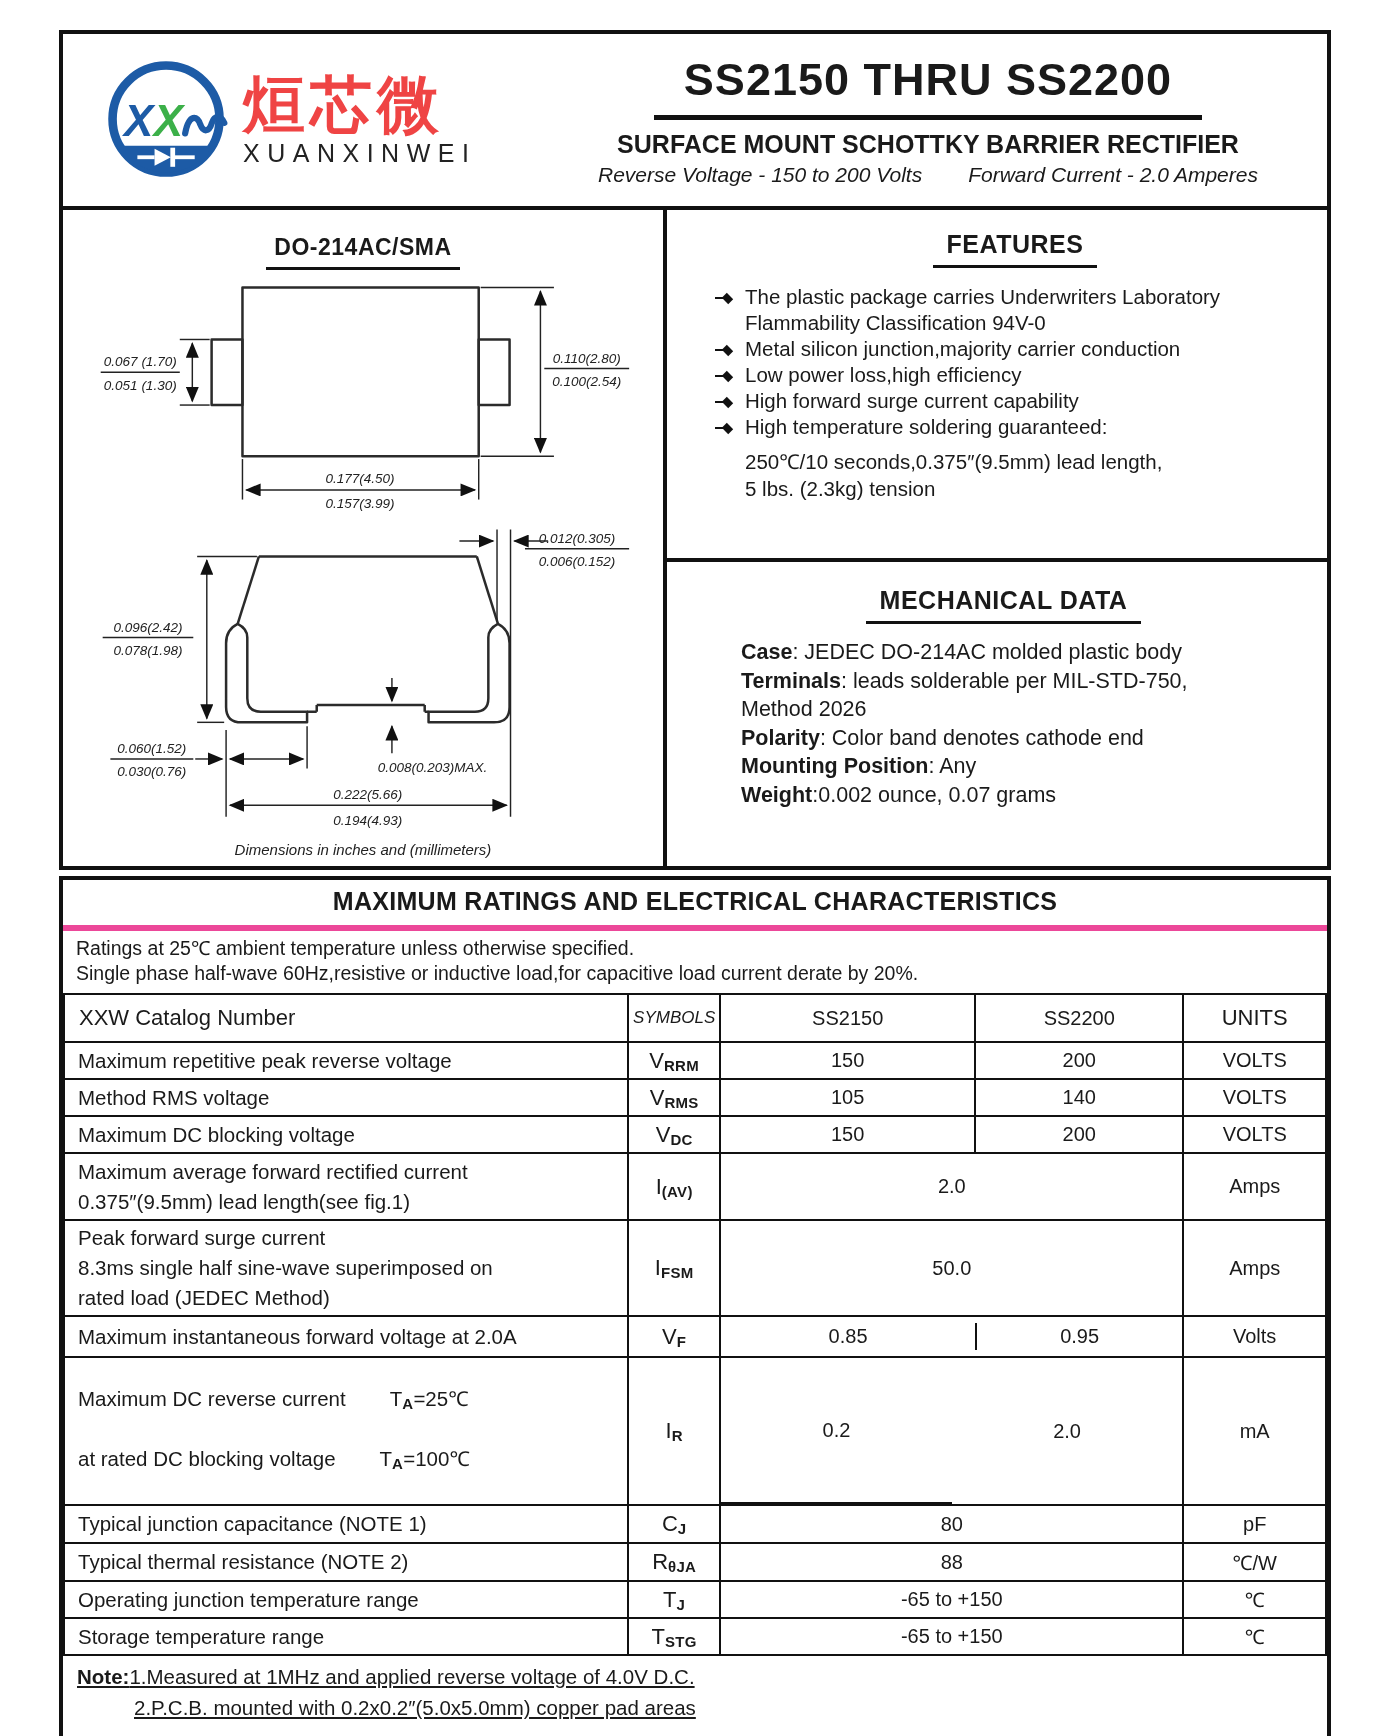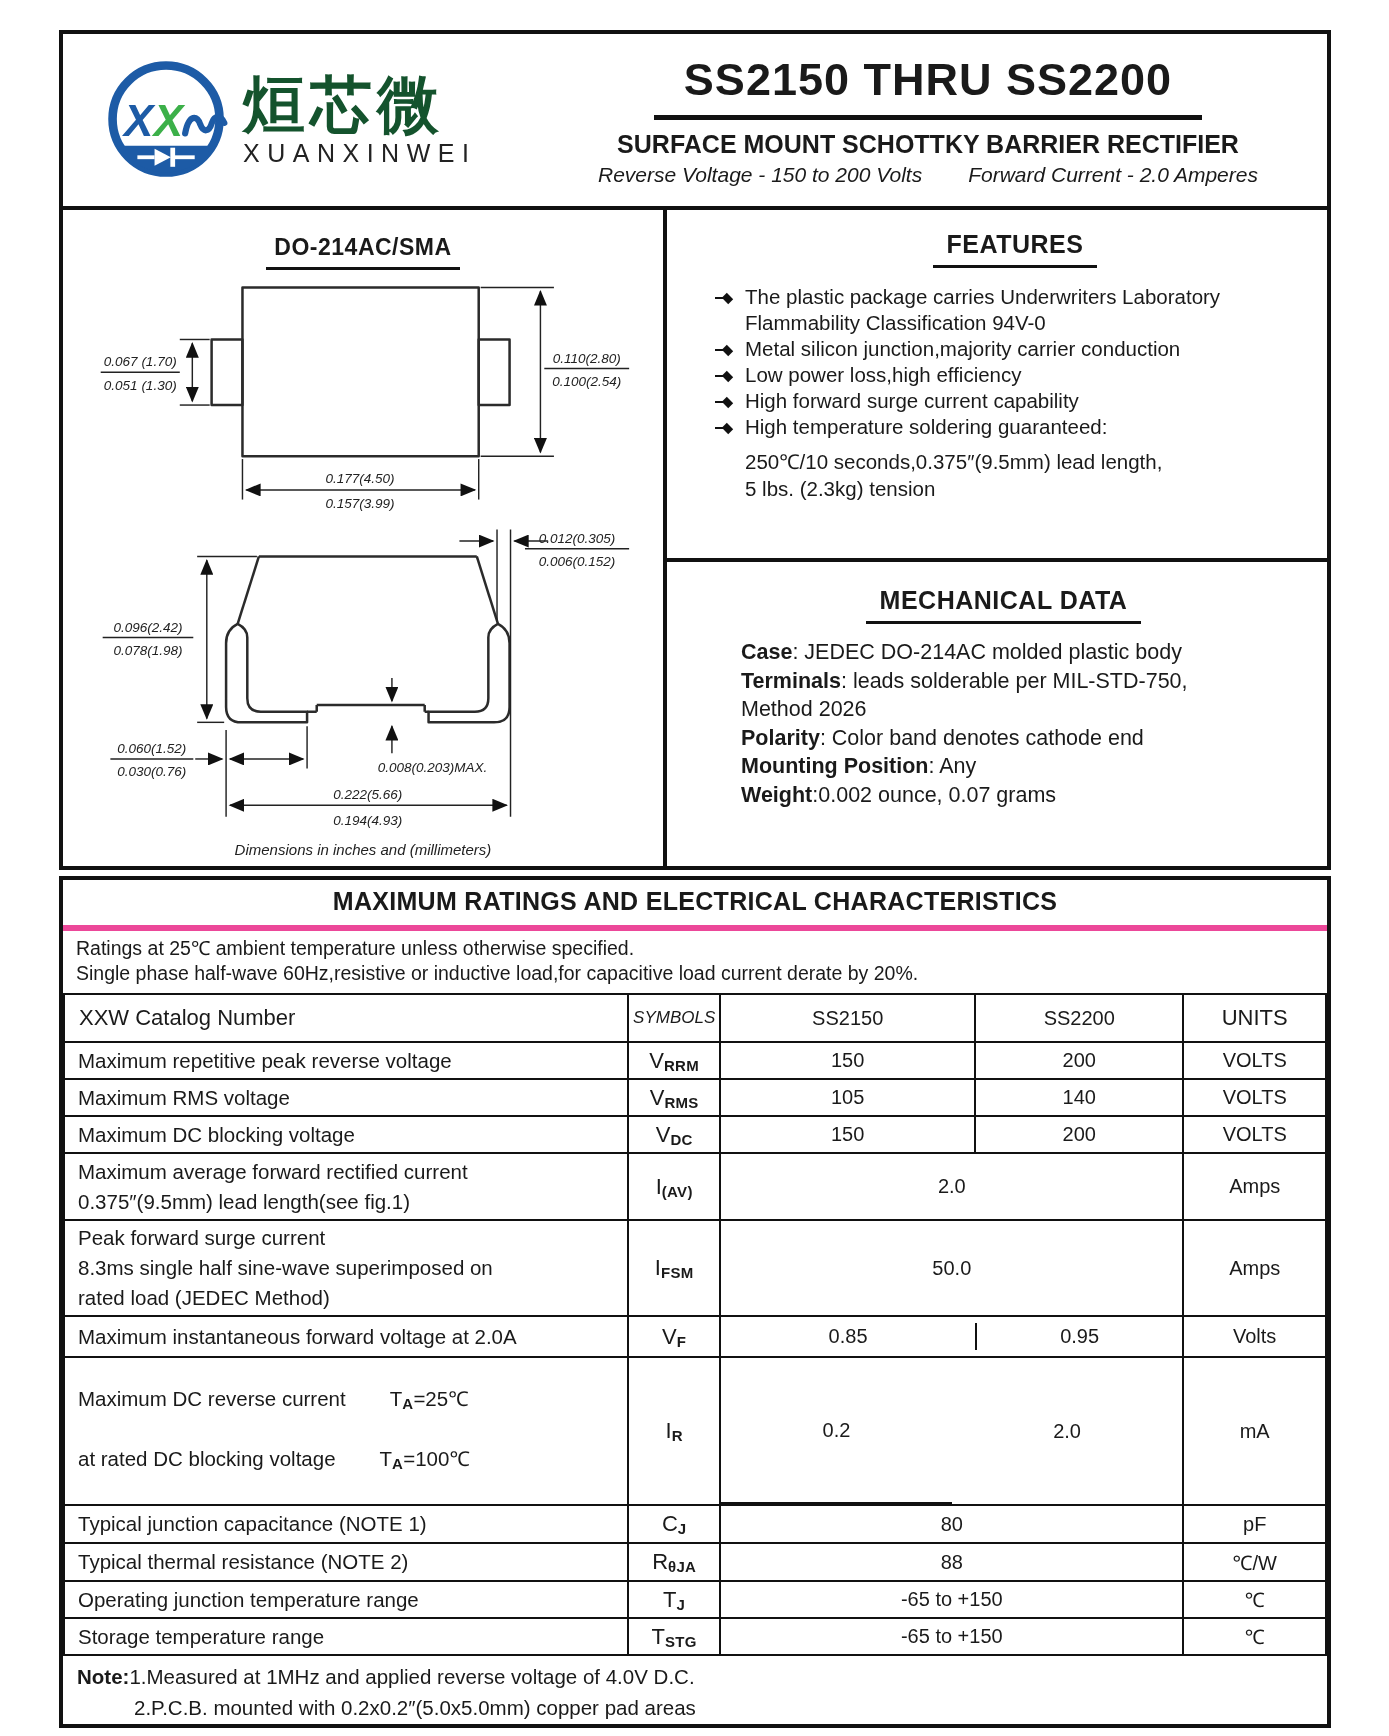"烜芯微" .logo-cn { color: #14532d -> #ef4444 }
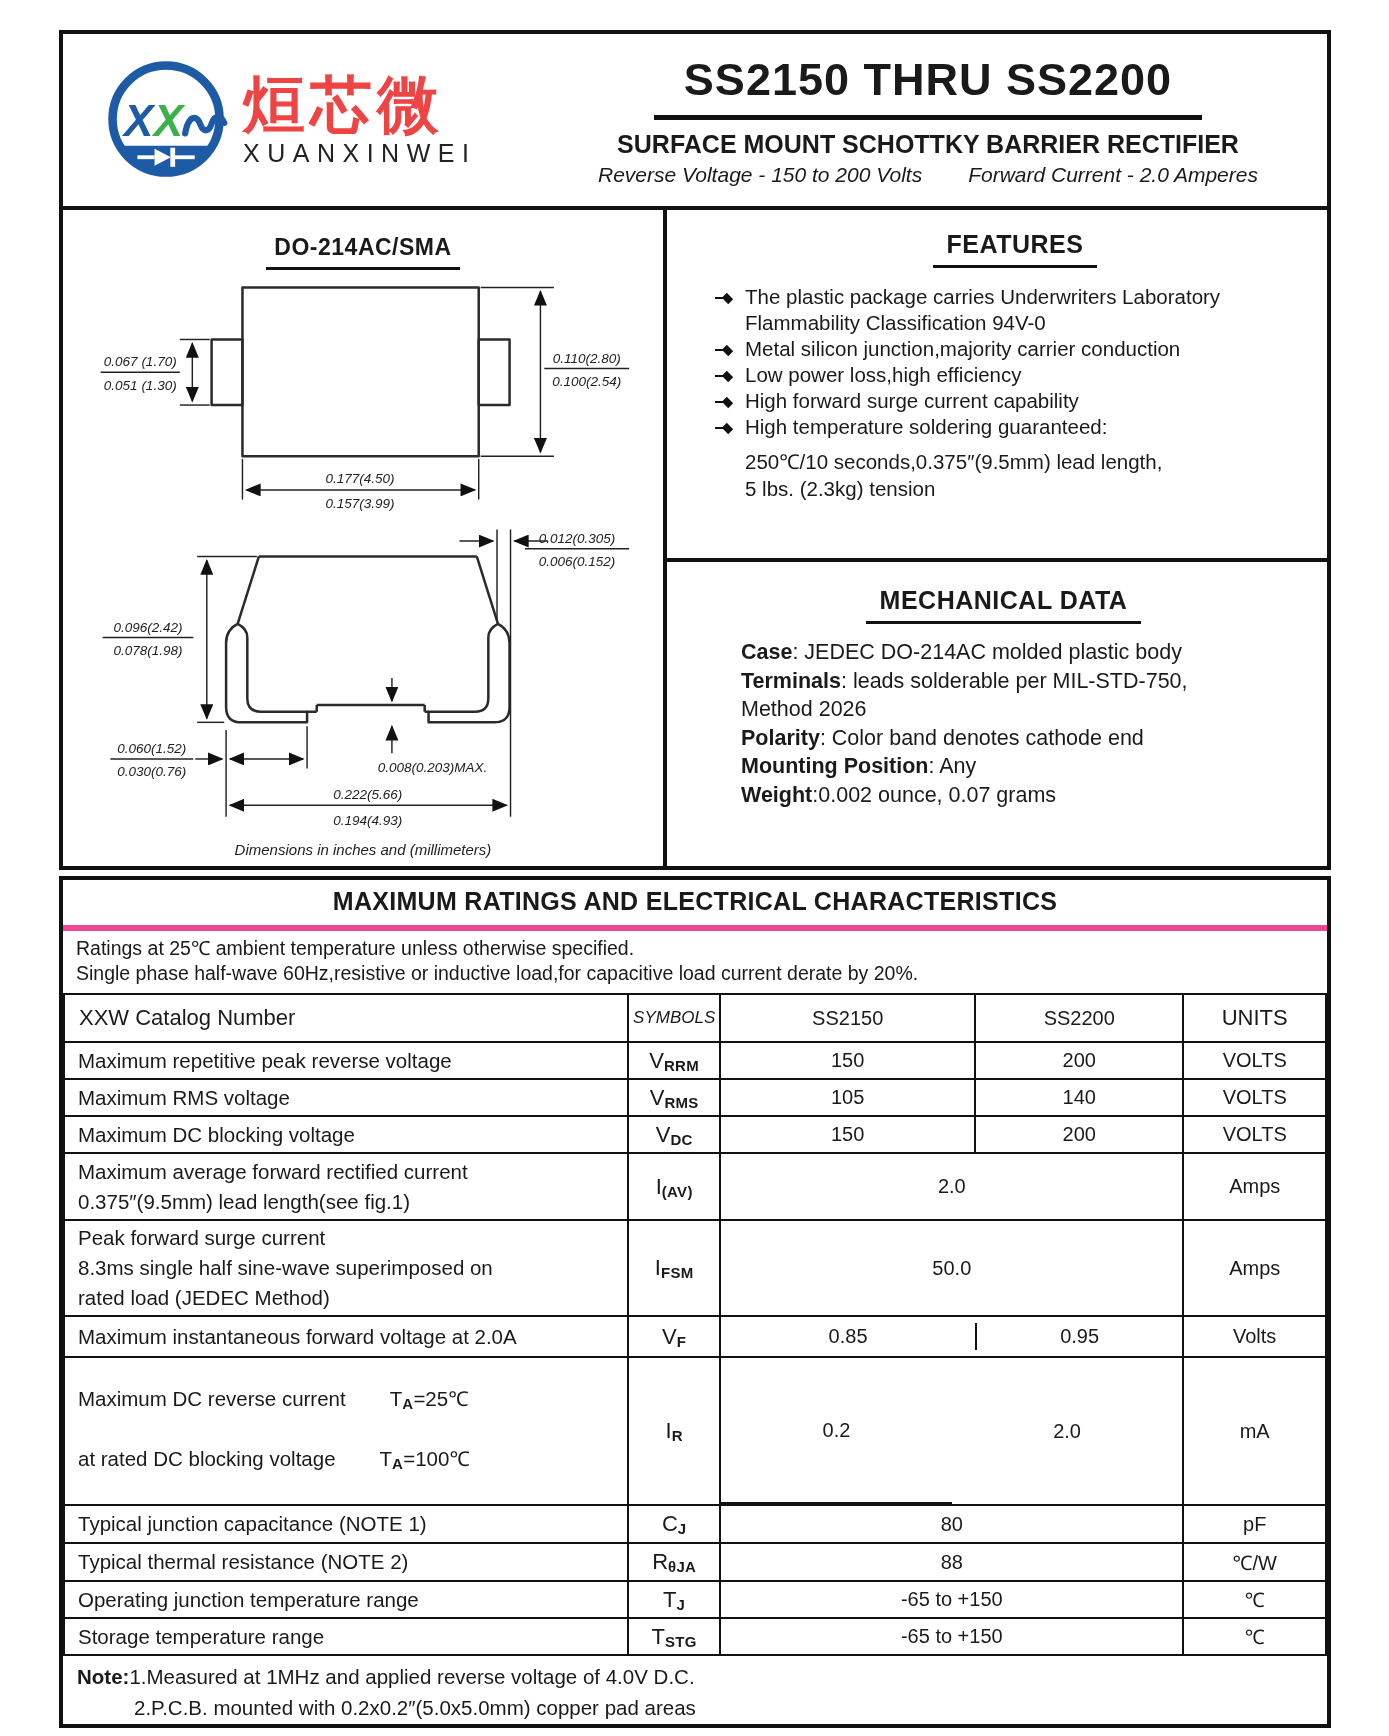"Maximum RMS voltage" td.desc { text: Maximum -> Method }
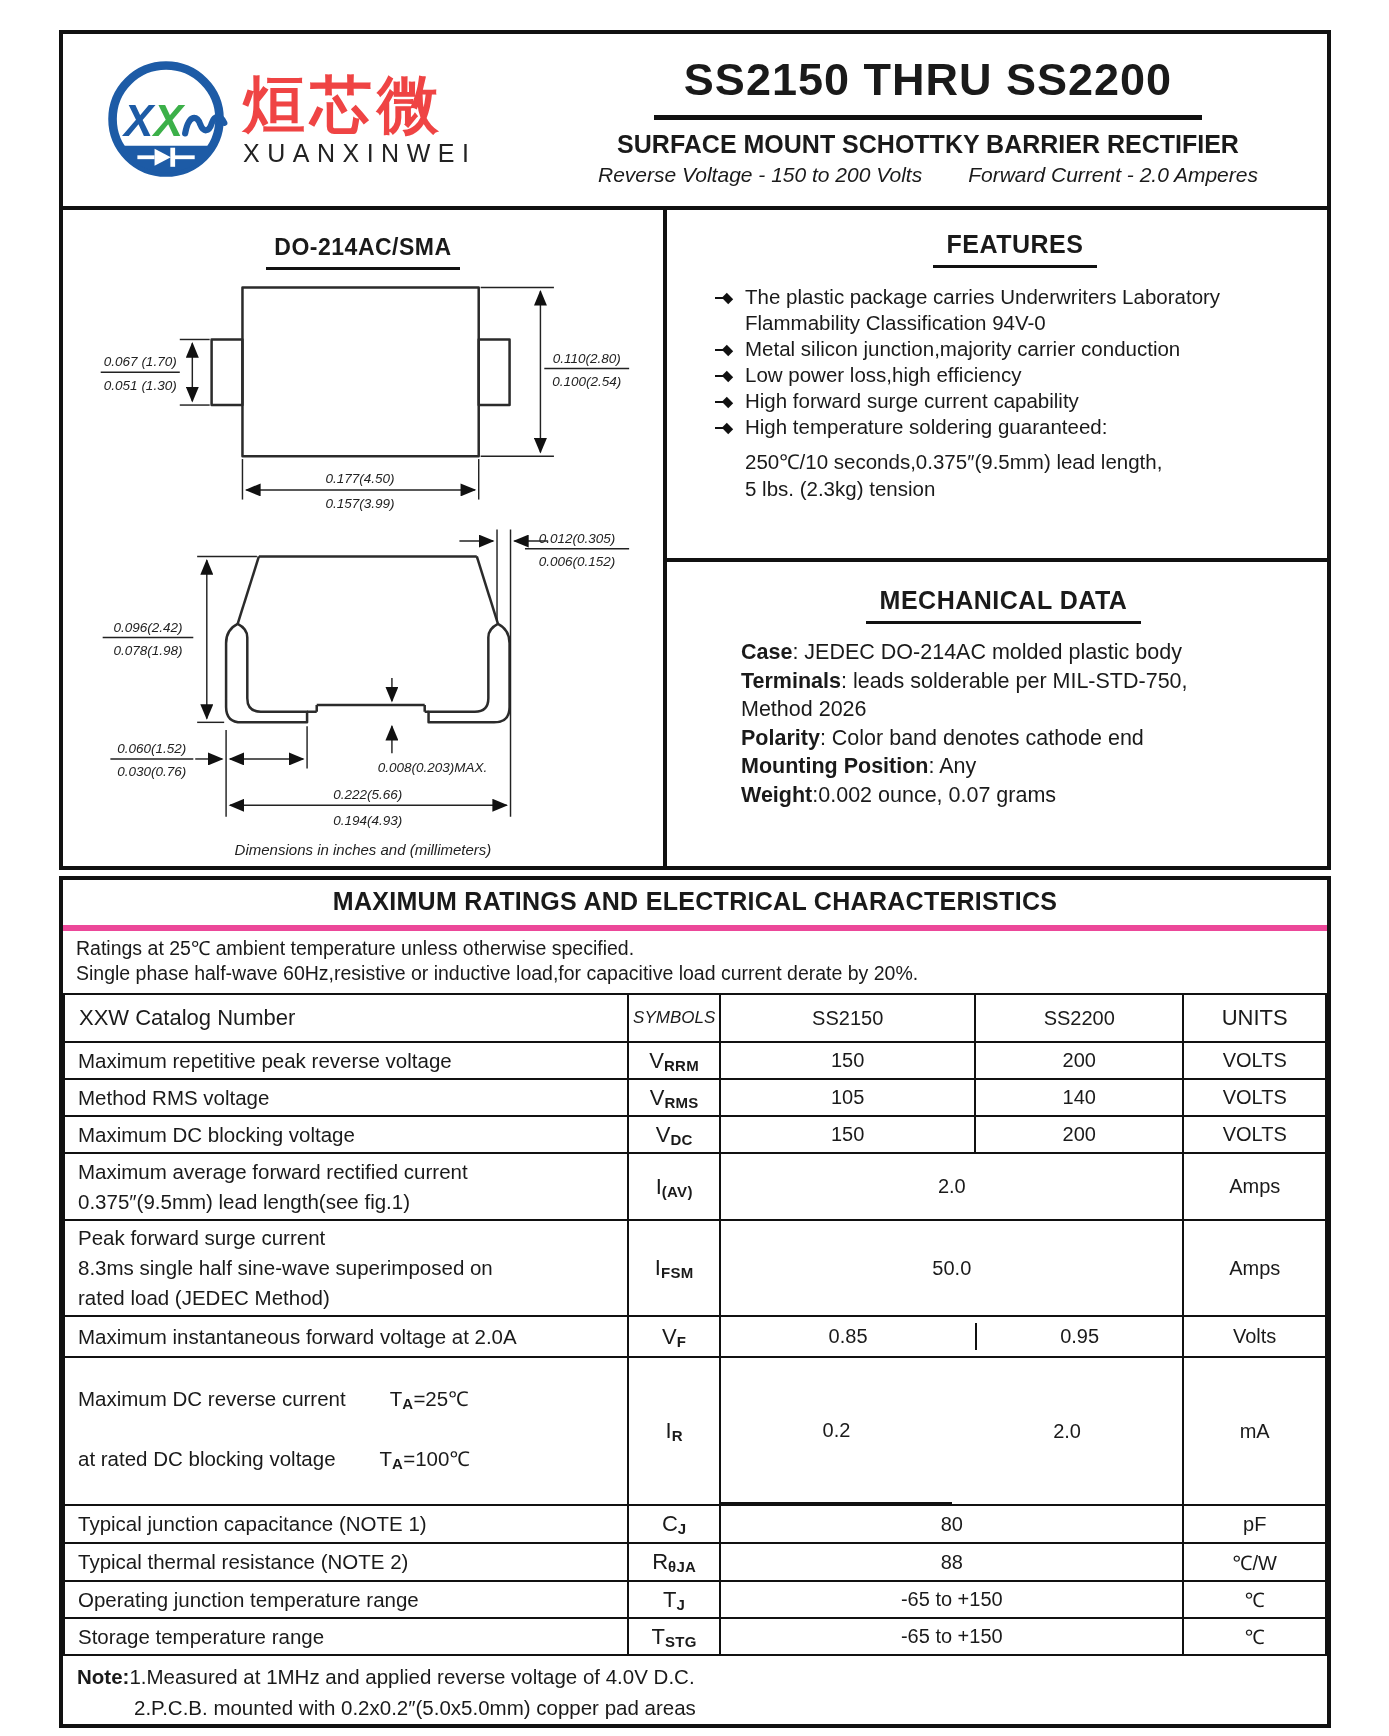"Note:1.Measured at 1MHz and applied" .notes { padding: 9px 14px 4px -> 9px 14px 16px; text-decoration: none -> underline }
